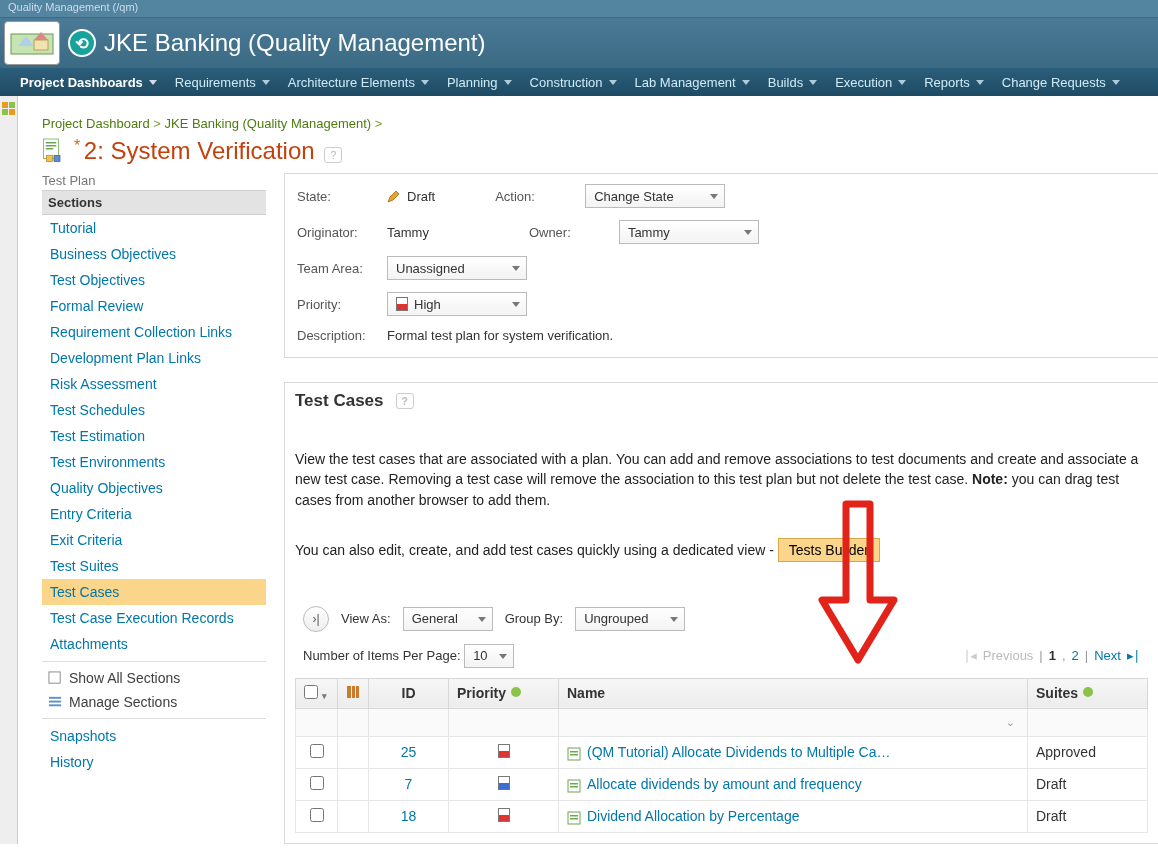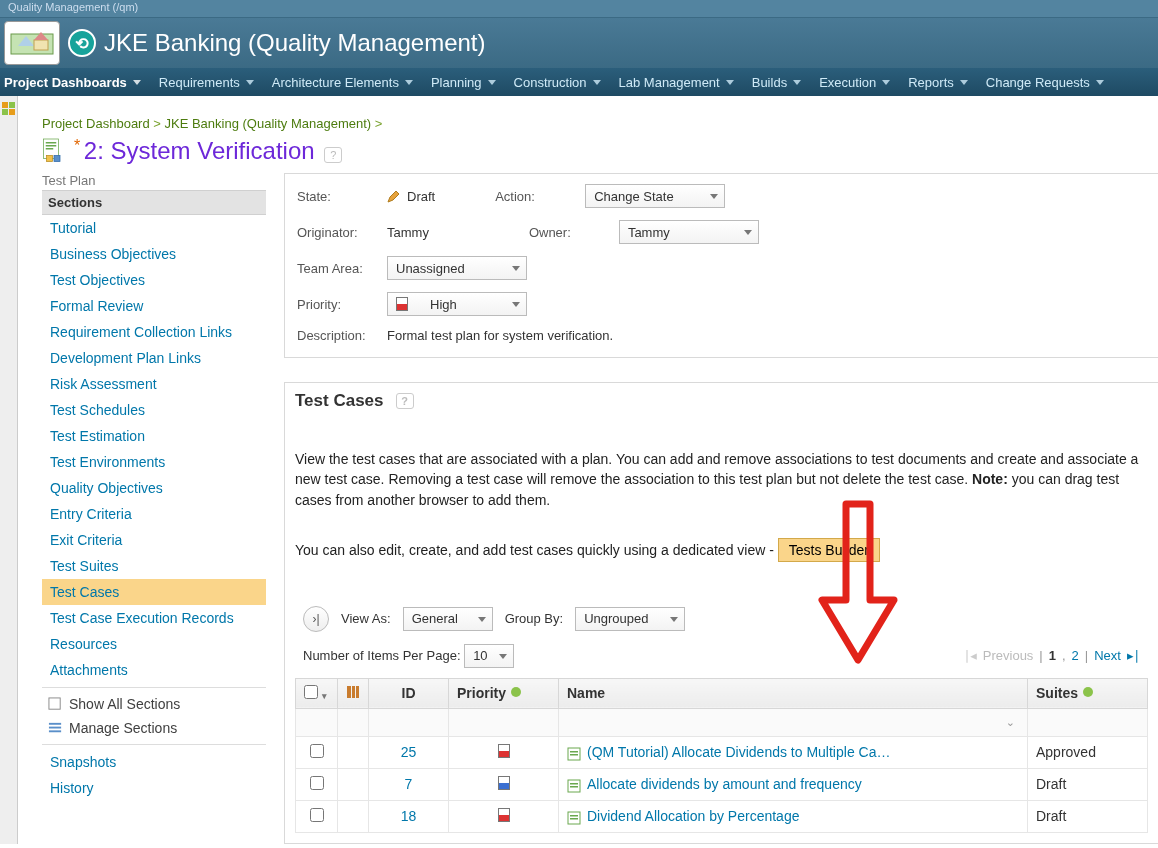"Project Dashboards" .main-nav { padding: 0 4px -> 0 20px }
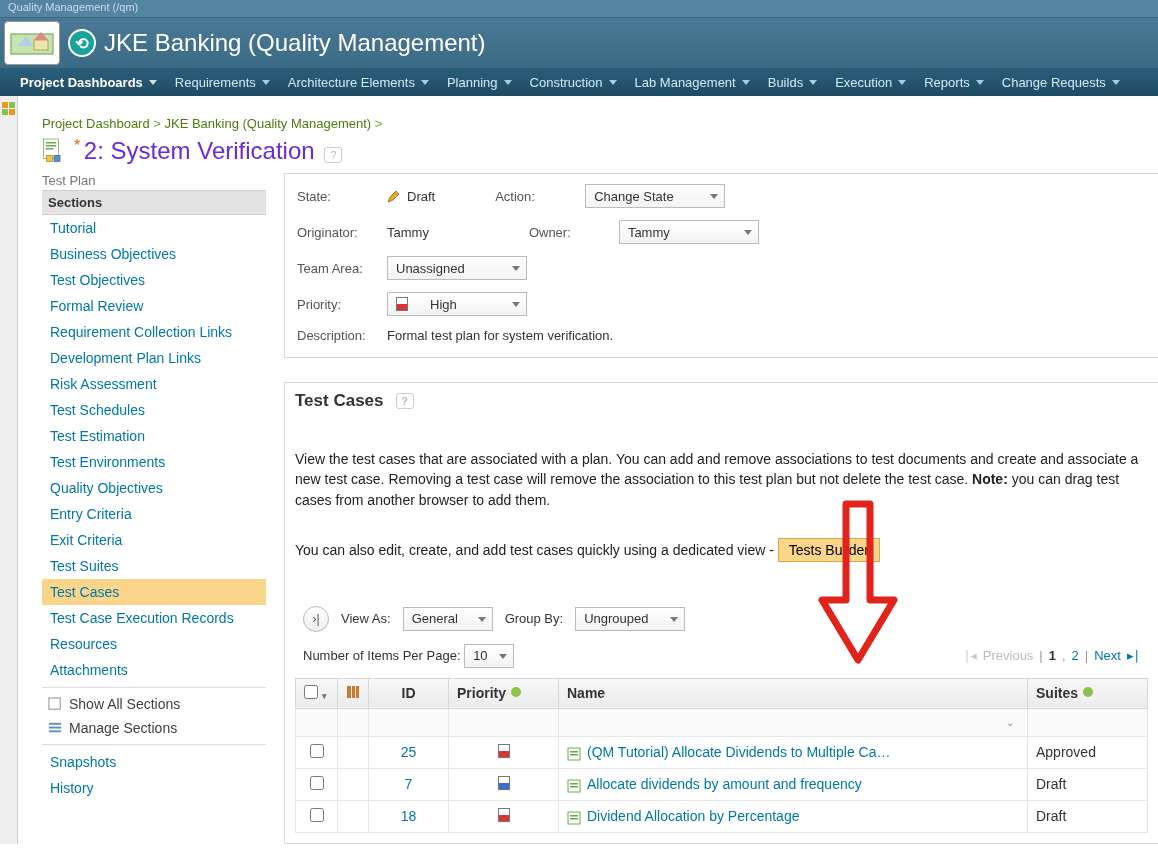"2: System Verification" .page-title { color: #6d28d9 -> #c2410c }
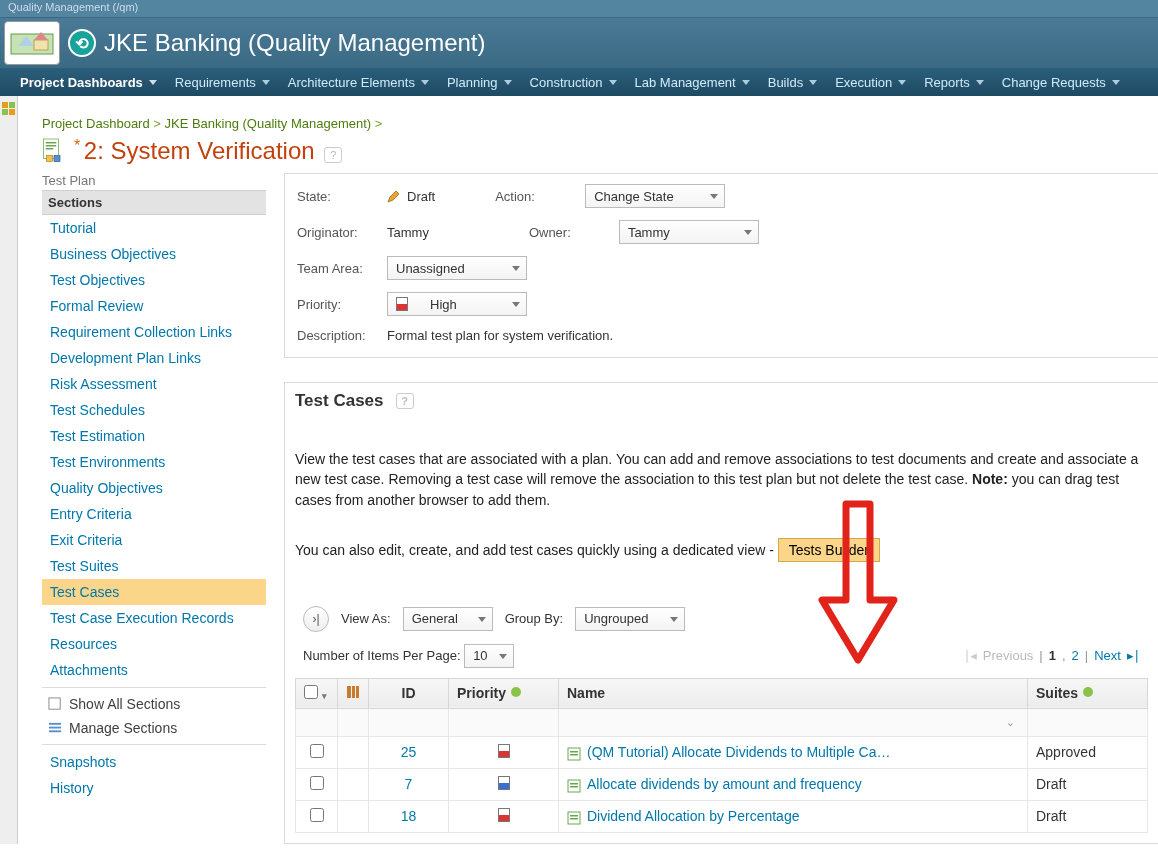"High" span { margin-left: 22px -> 6px }
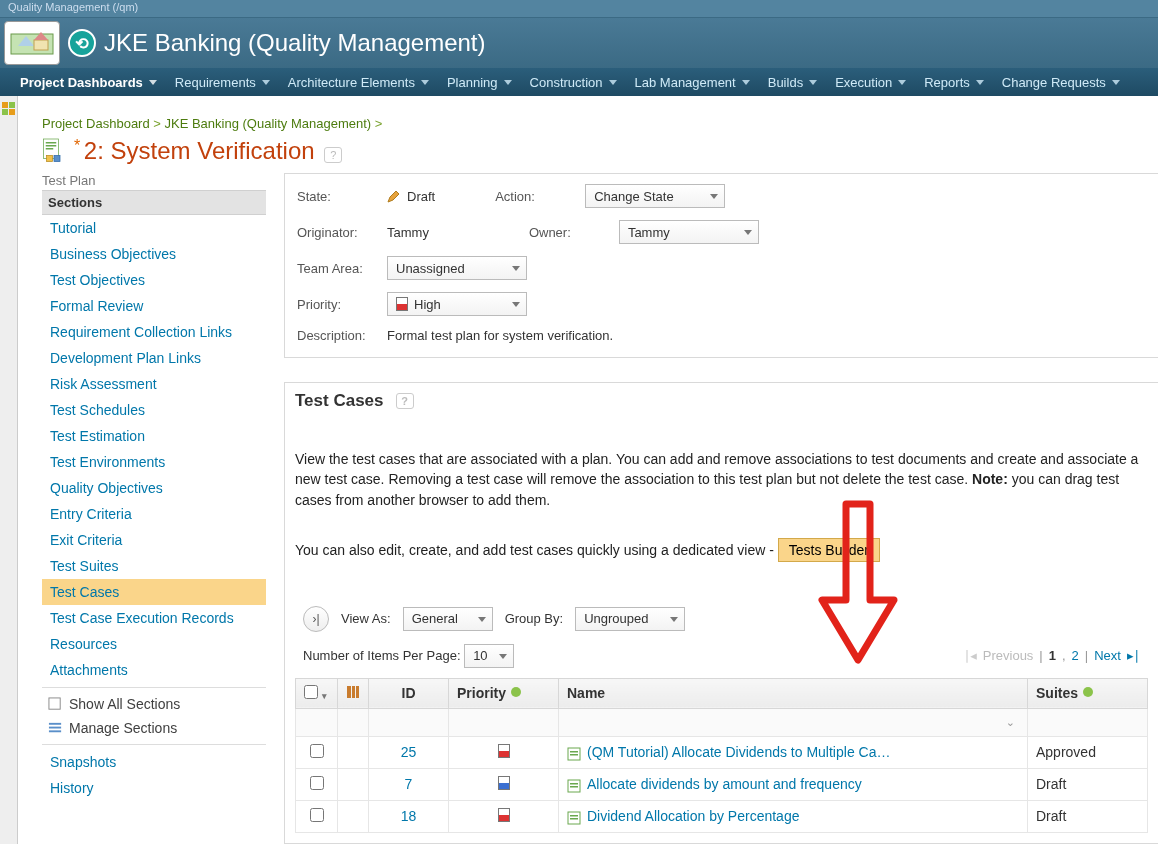"Resources" div.section-item { html: <div>Resources</div> -> none }
